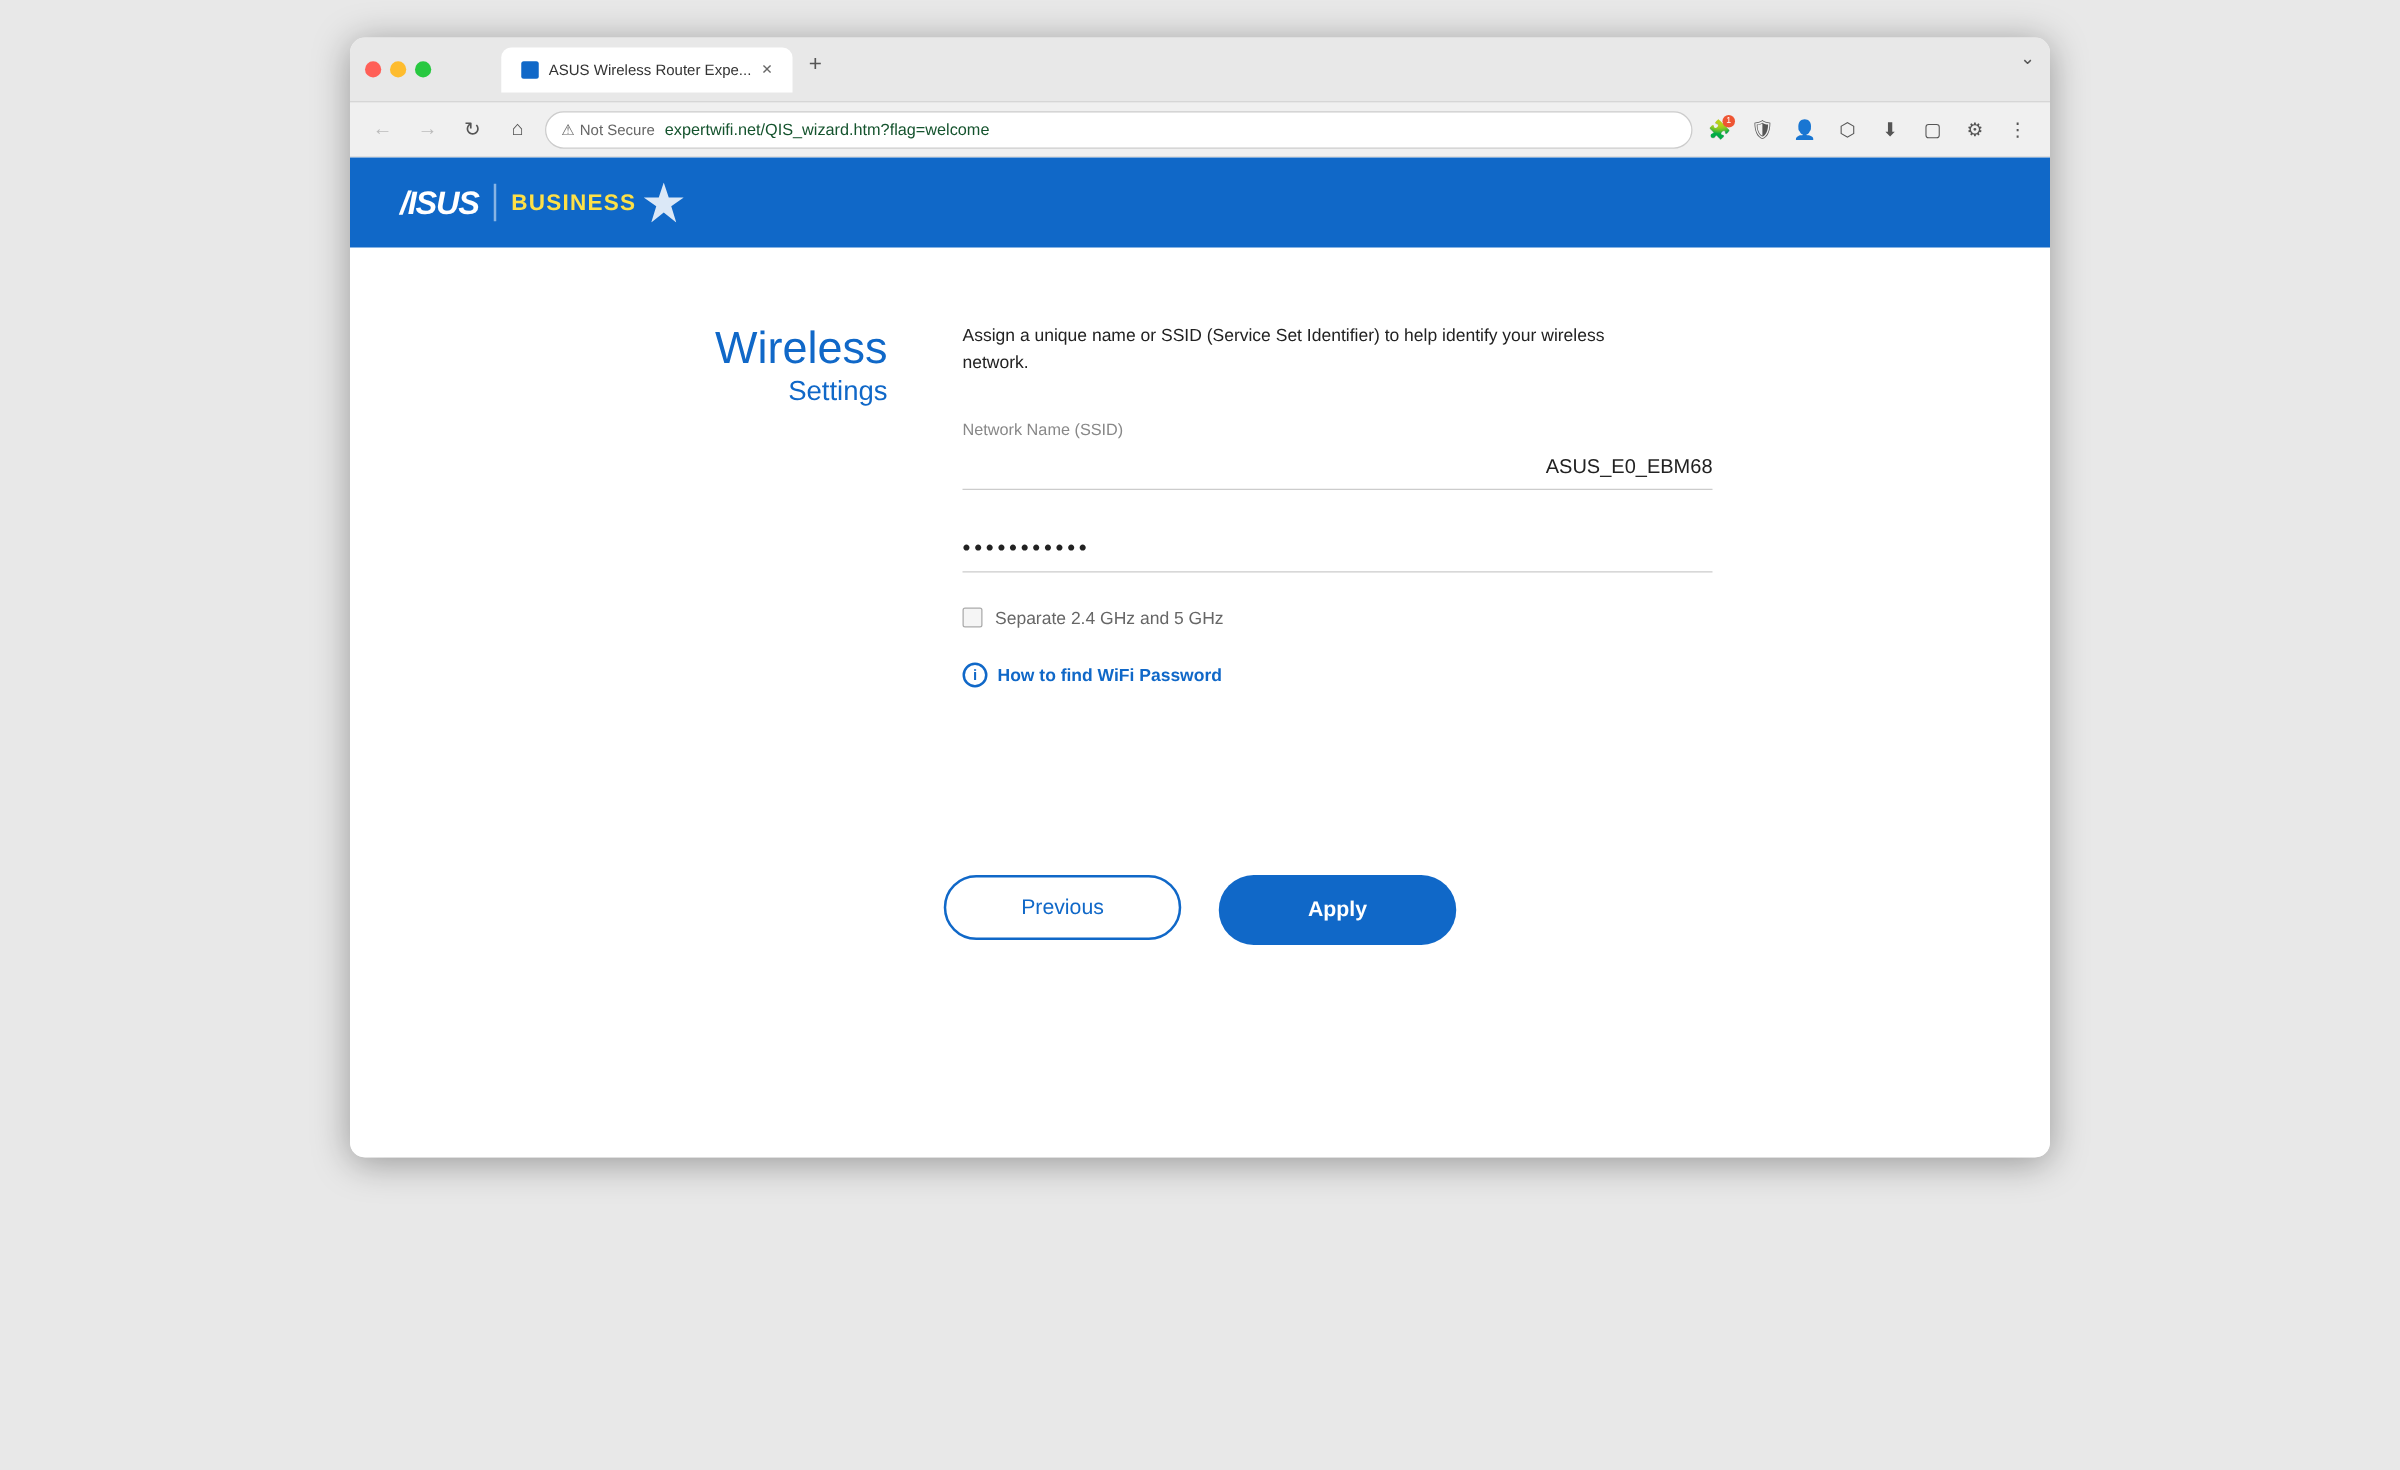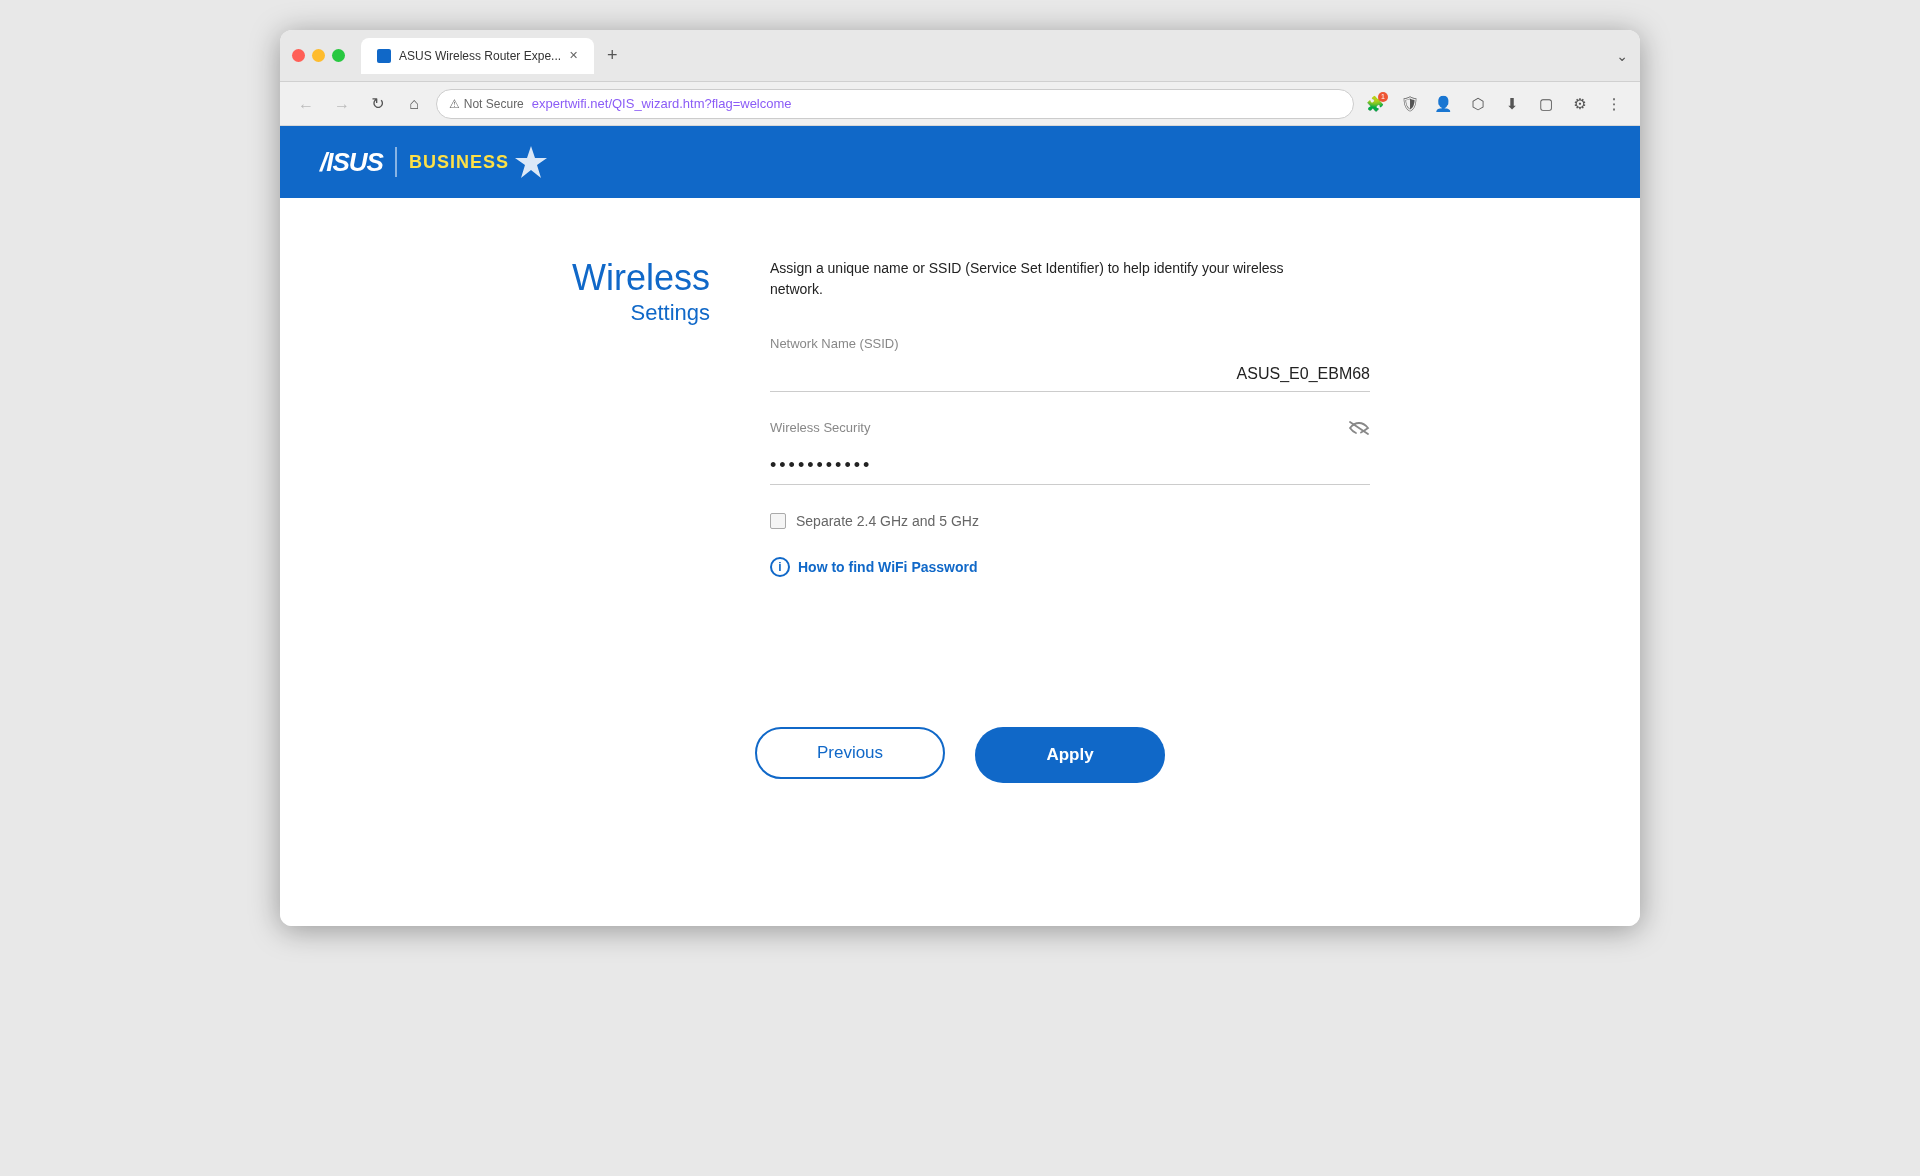"ASUS Wireless Router Expe..." .tab-bar { align-items: center -> none; margin-left: none -> 40px }
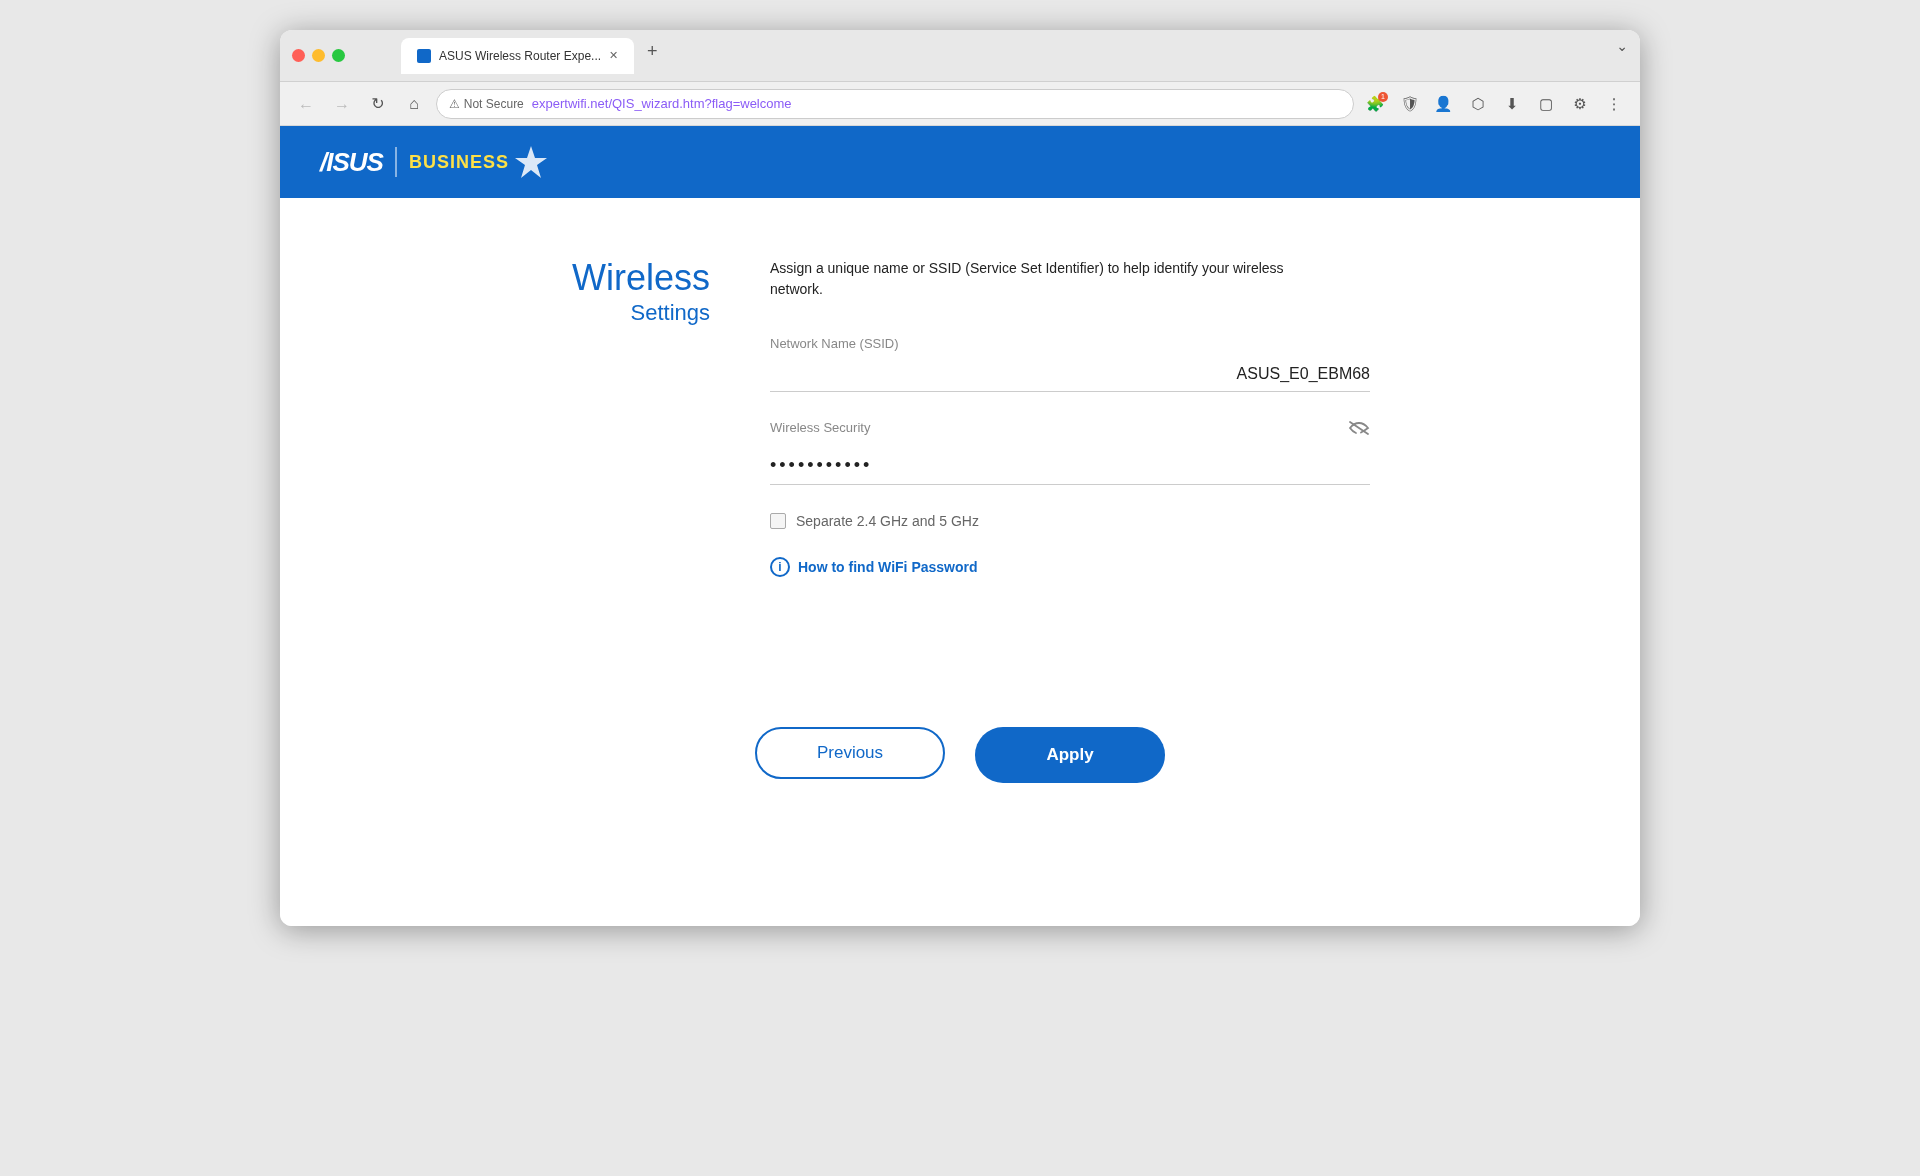"expertwifi.net/QIS_wizard.htm?flag=welco" .url-text { color: #8b5cf6 -> #14532d }
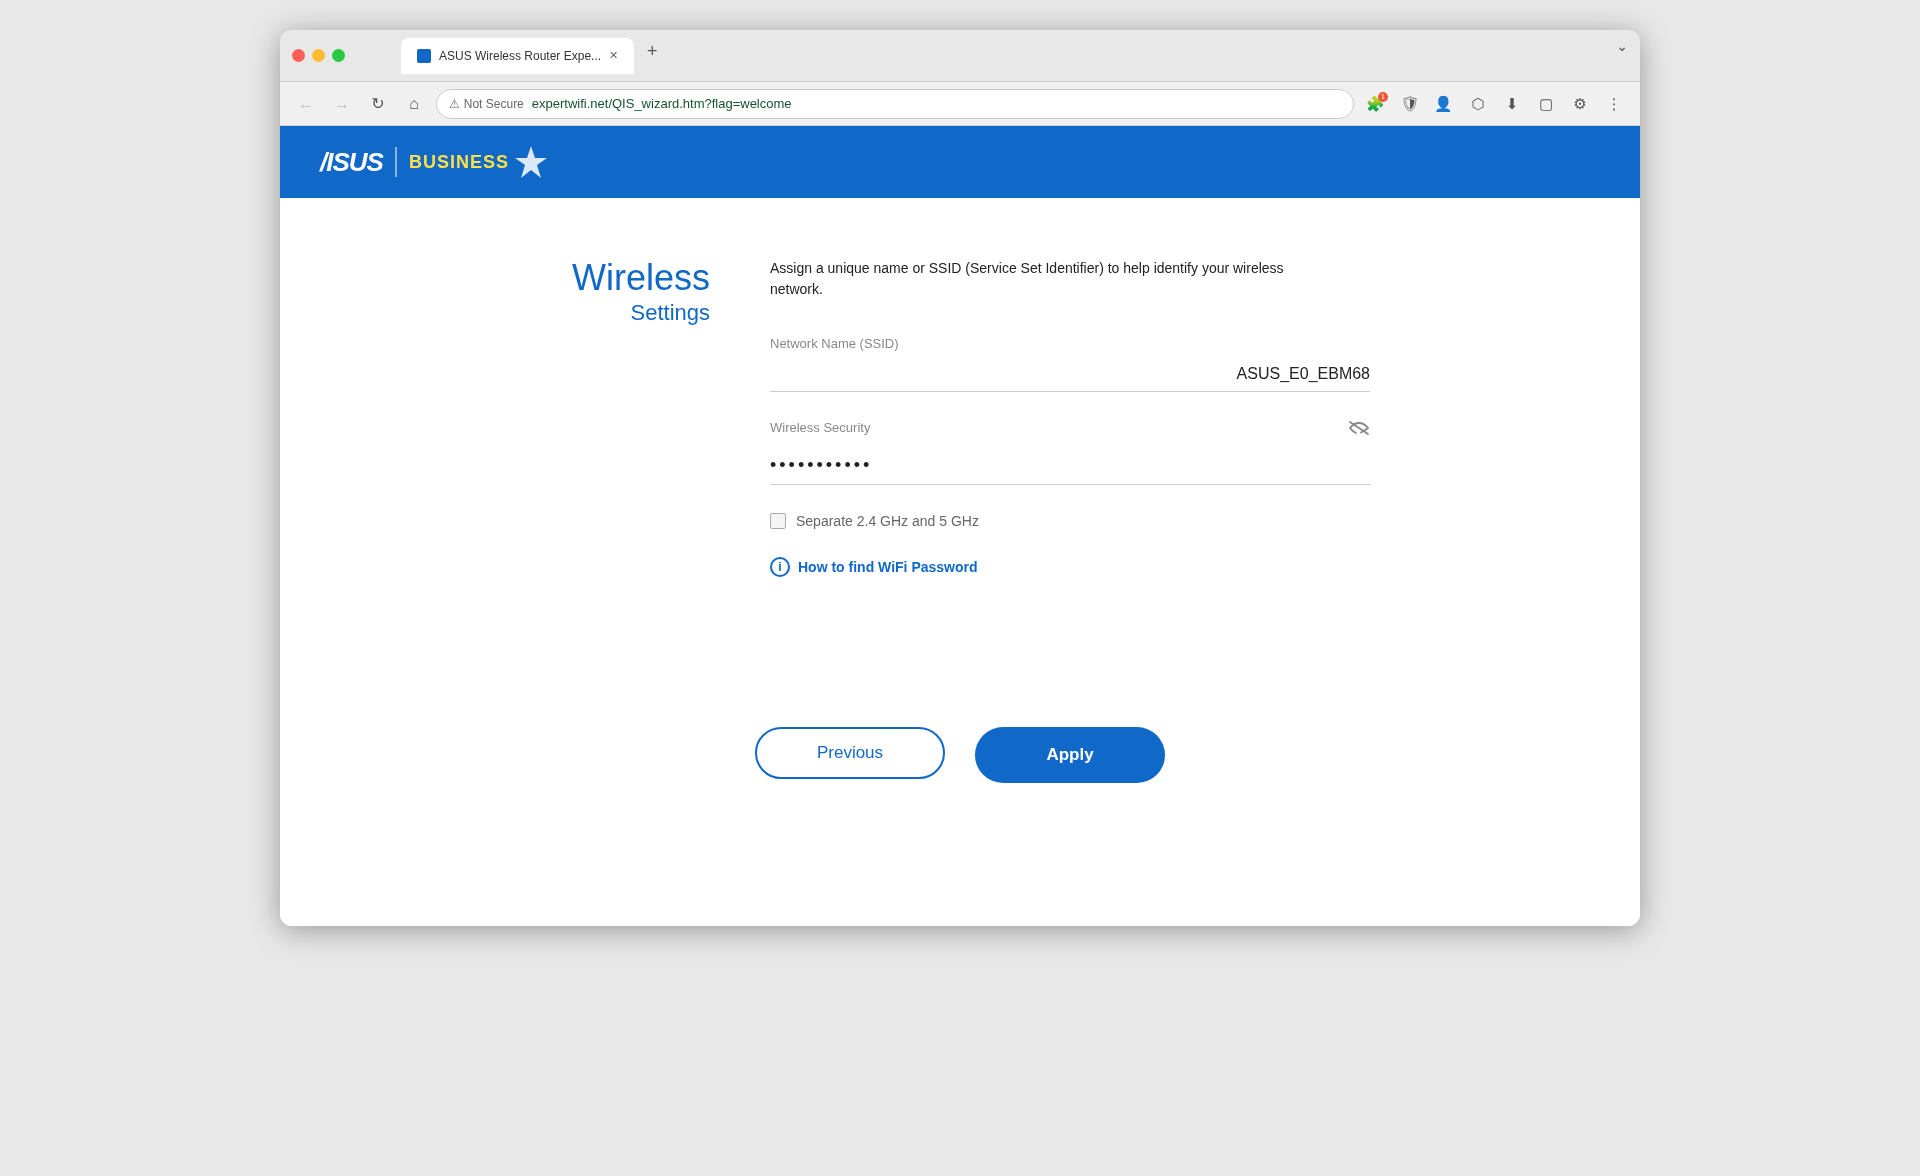"Wireless Security" div.security-label-row { html: <div> <div>Wireless Security</div> <div> <svg> <path></path> <path></path> <path></path> </svg> </div> </div> -> none }
